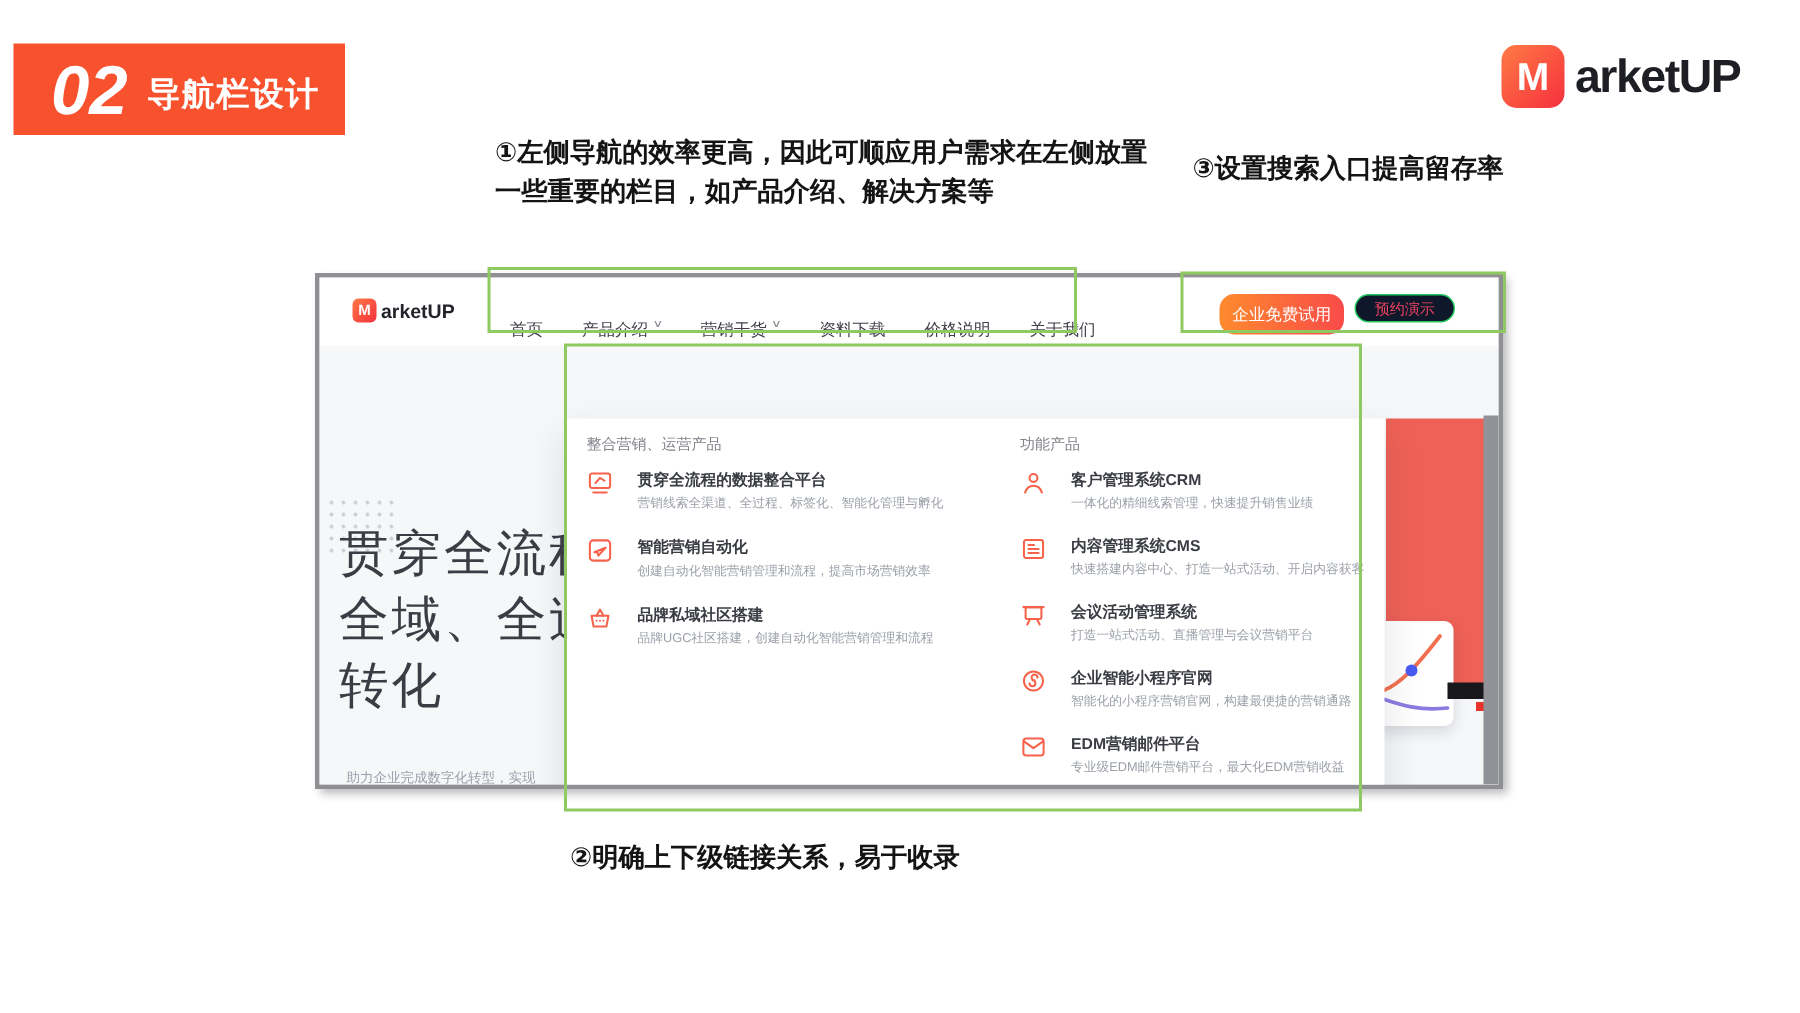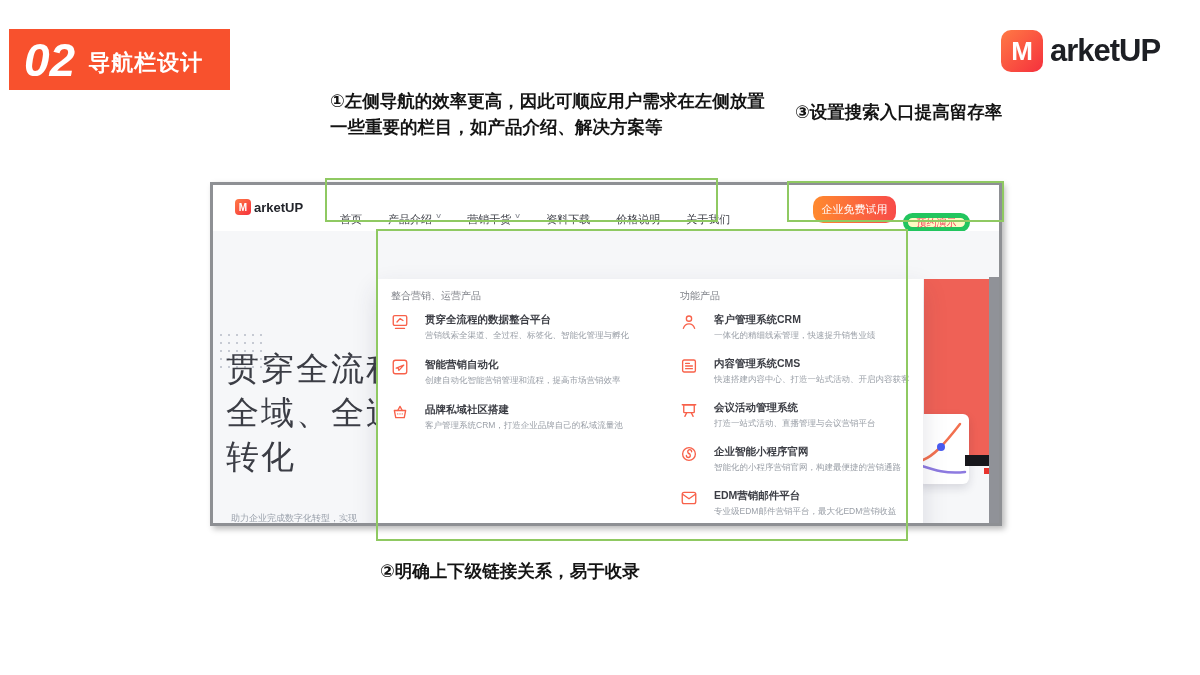"02" .badge { padding-left: 15px -> 25px }
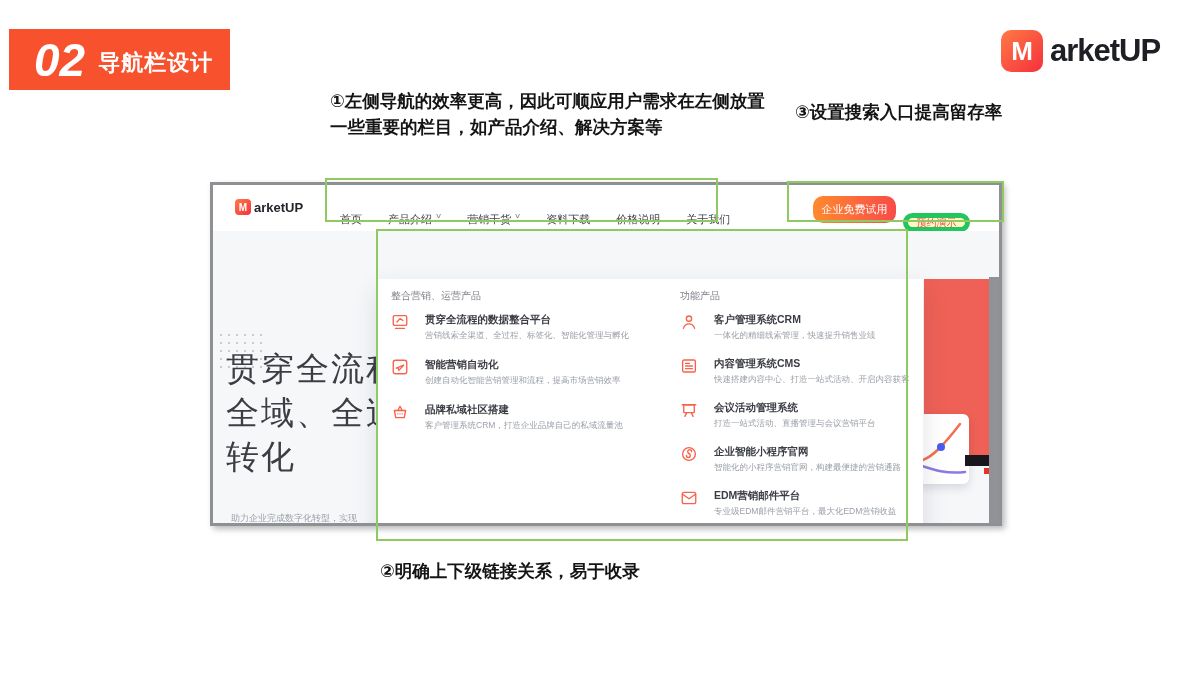"预约演示" .cta-secondary { background: #fef9c3 -> #0f172a; border: 5px solid #22c55e -> 1px solid #22c55e; margin-top: 17px -> none }
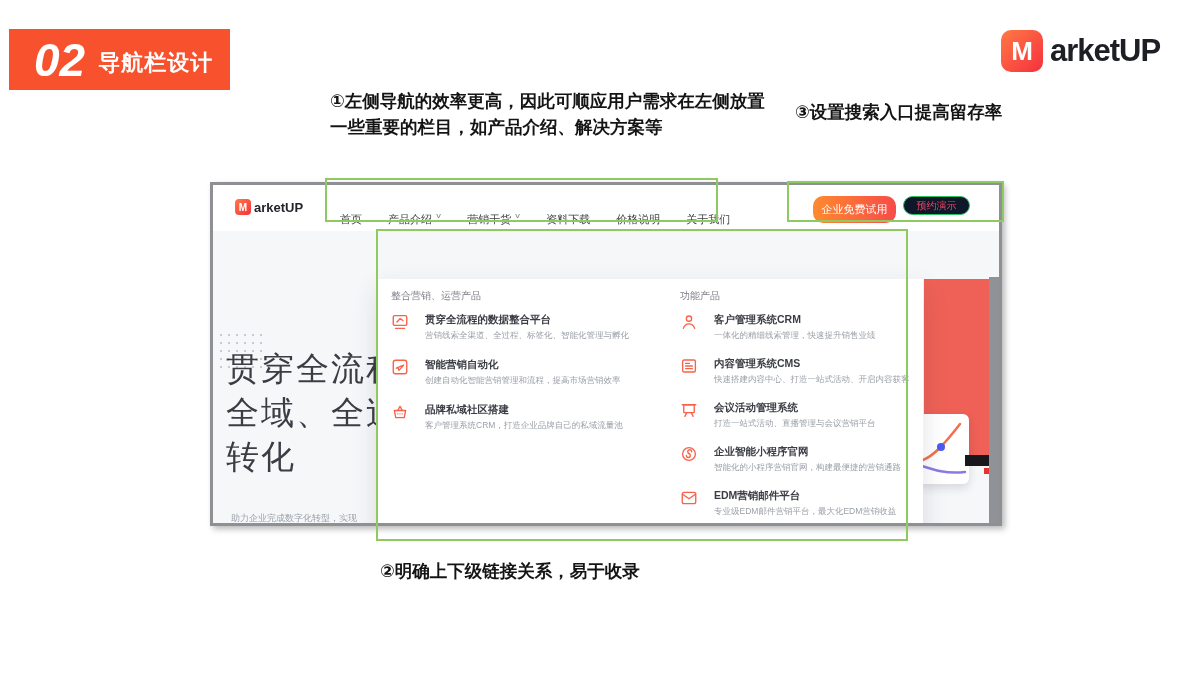"客户管理系统CRM，打造企业品牌自己的私域流量池" div.mm-desc { text: 客户管理系统CRM，打造企业品牌自己的私域流量池 -> 品牌UGC社区搭建，创建自动化智能营销管理和流程 }
